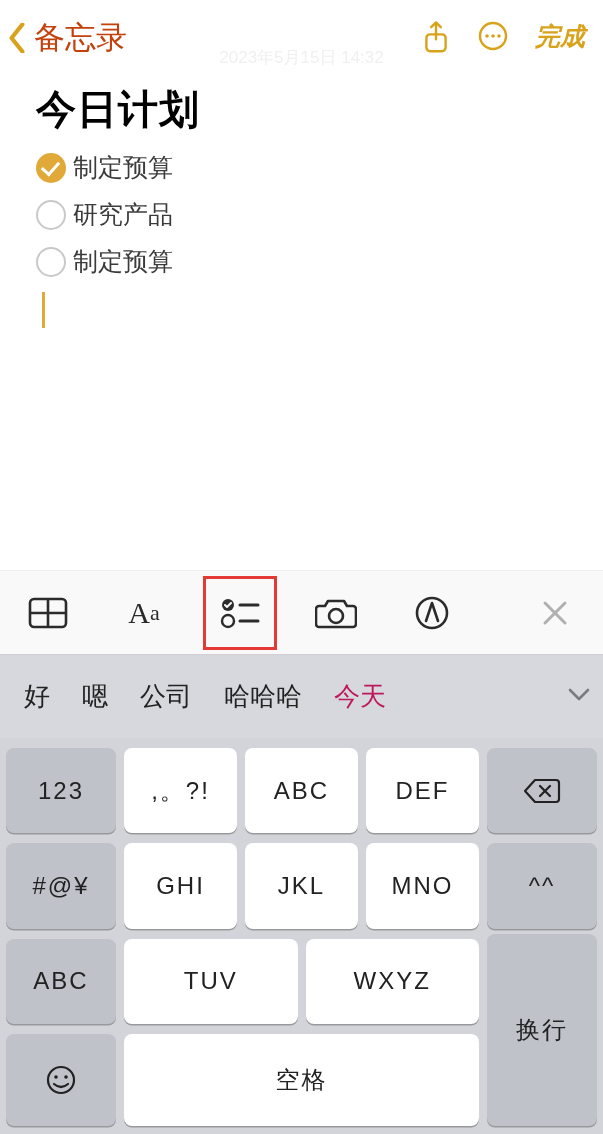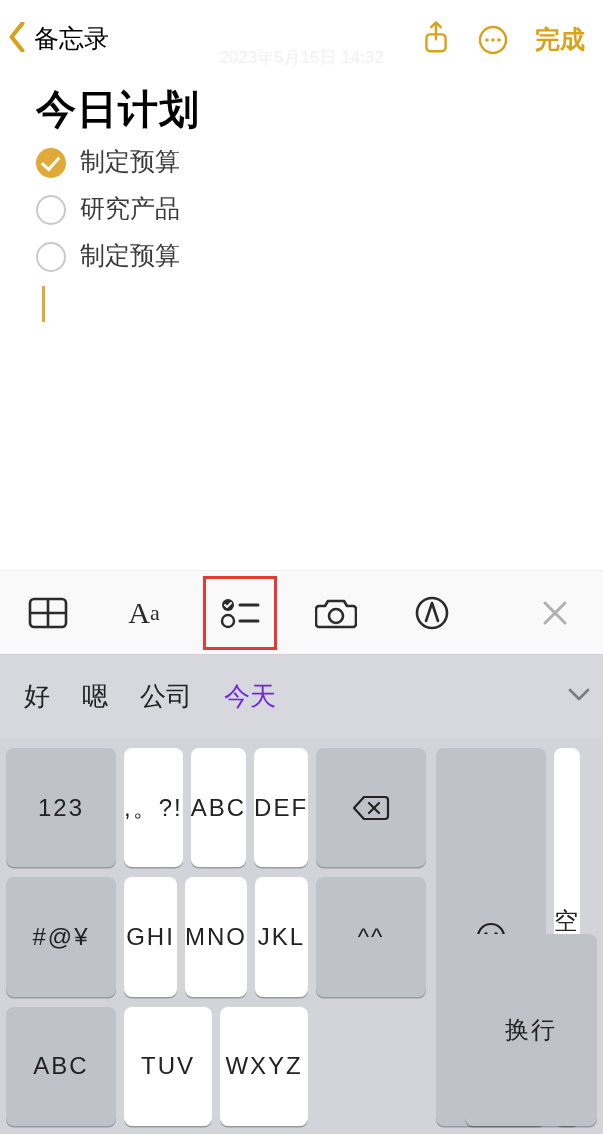"备忘录" .nav-left { align-items: none -> center; color: #000000 -> #c2410c; font-size: 25px -> 31px }
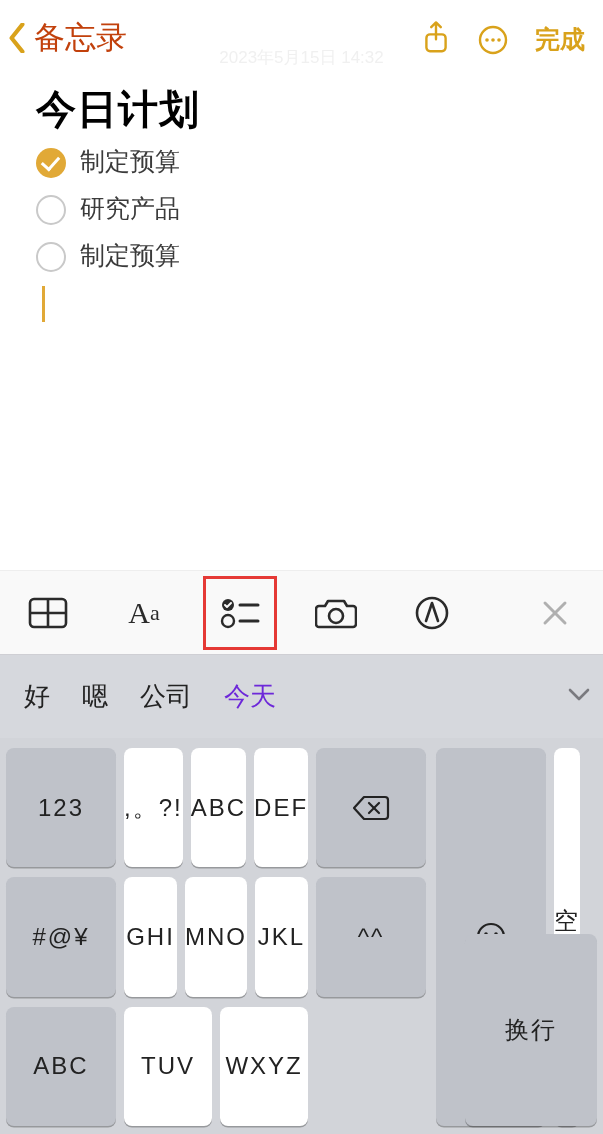"完成" .nav-right { align-items: flex-end -> flex-start; font-style: none -> italic }
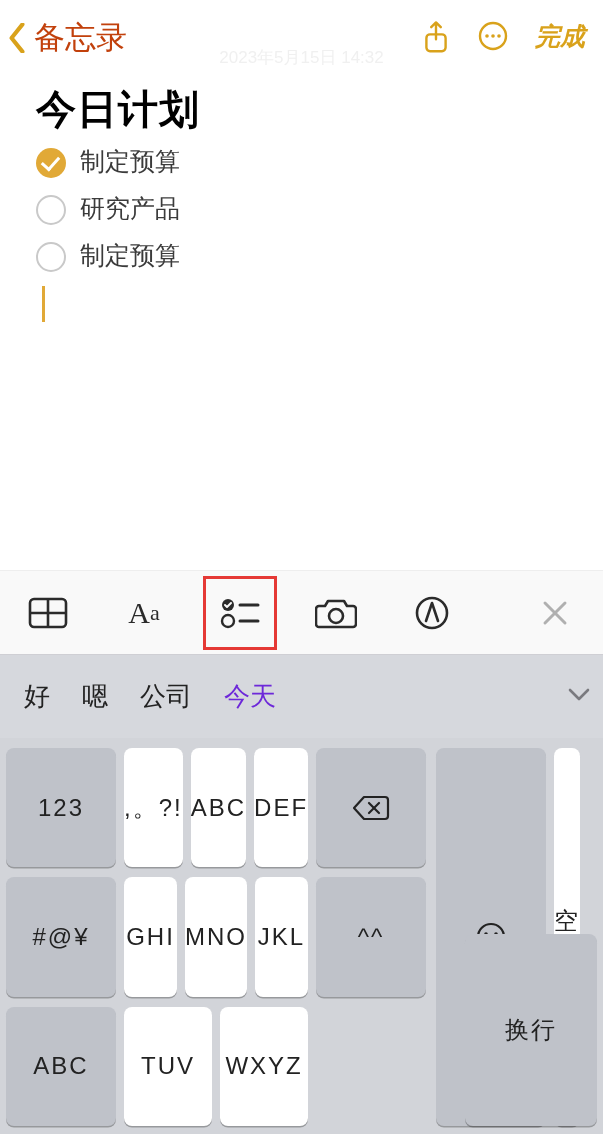"今日计划" .title { margin-bottom: 8px -> 14px }
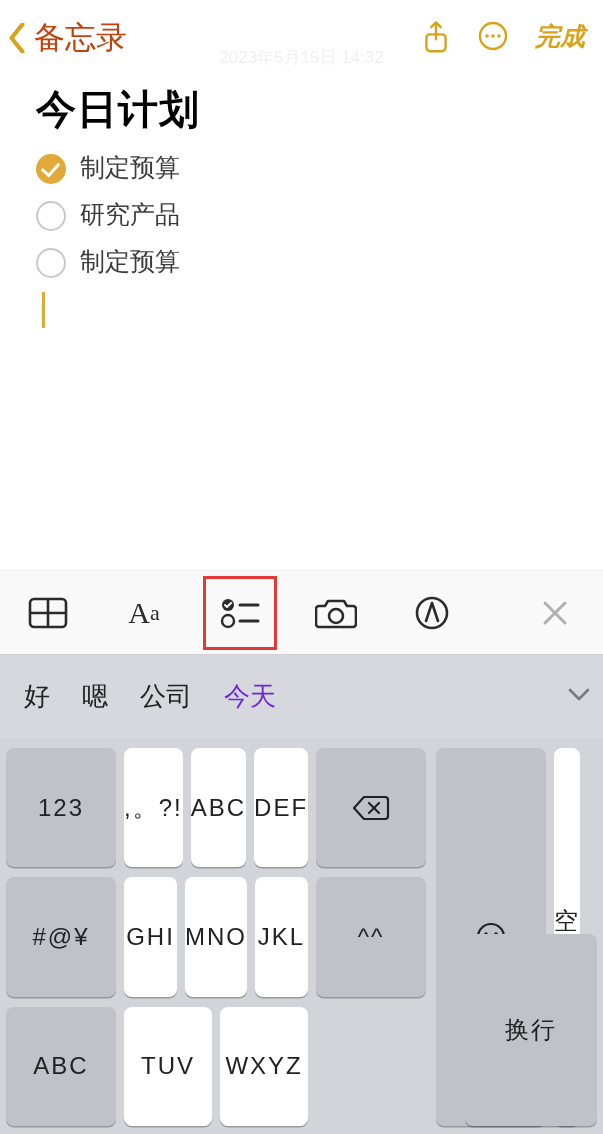"制定预算" .check-row { align-items: flex-end -> center; gap: 14px -> 7px }
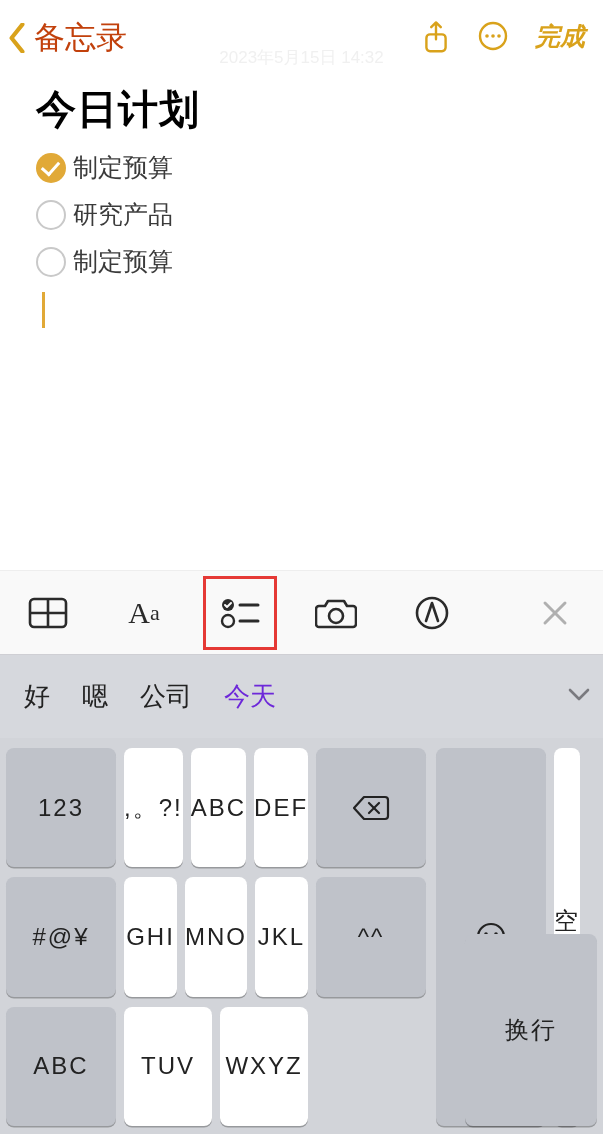"哈哈哈" div.sugg-item { html: none -> <div>哈哈哈</div> }
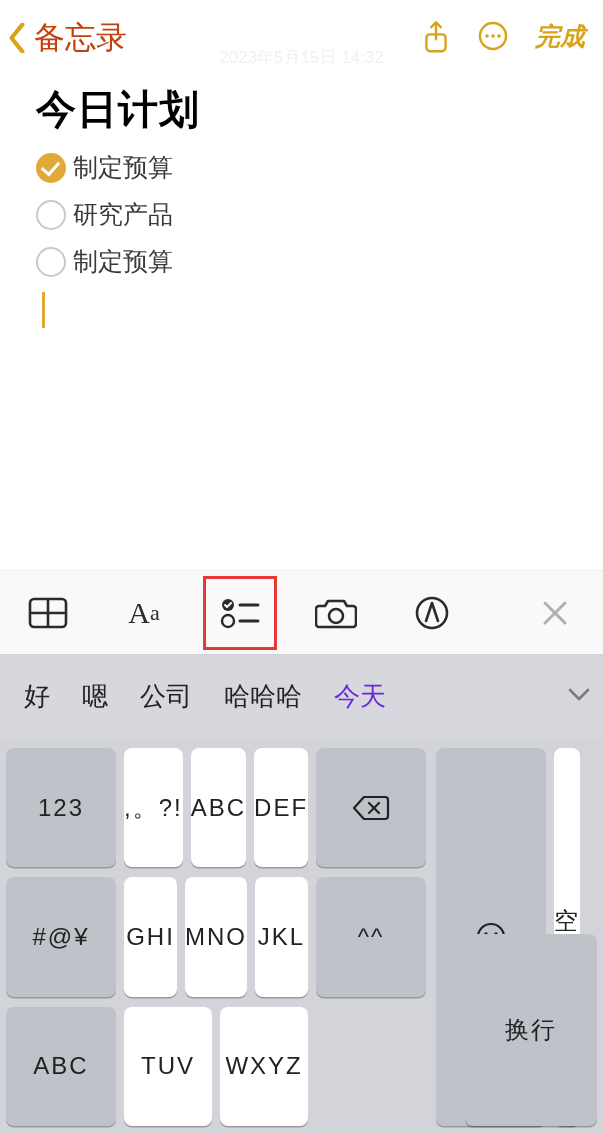"今天" .sugg-item.fade { color: #6d28d9 -> #be185d }
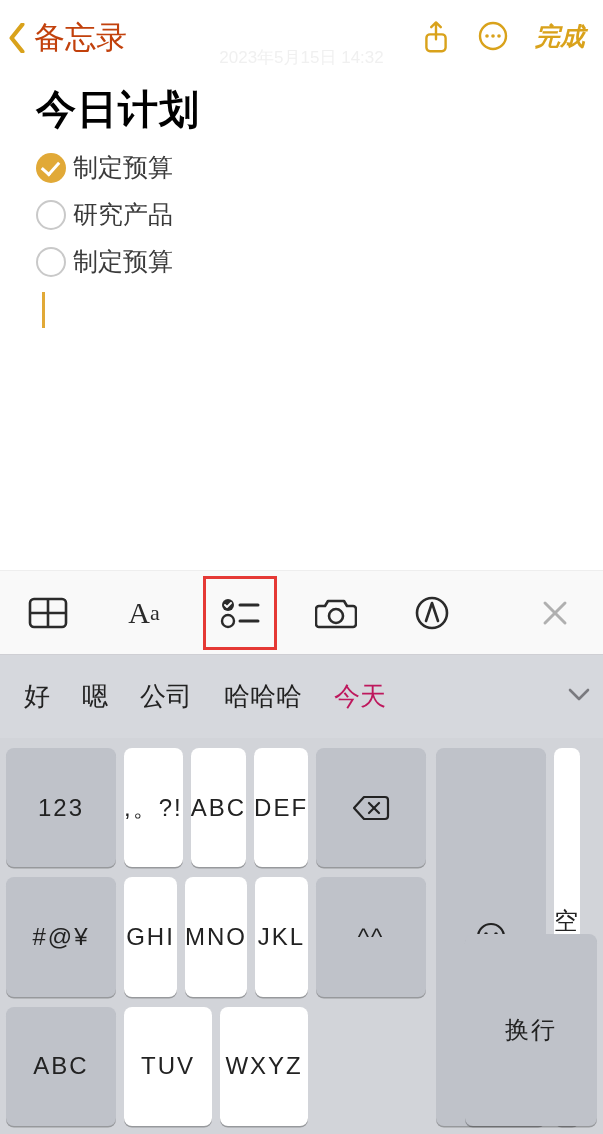"123" .kbd { flex-direction: row -> column }
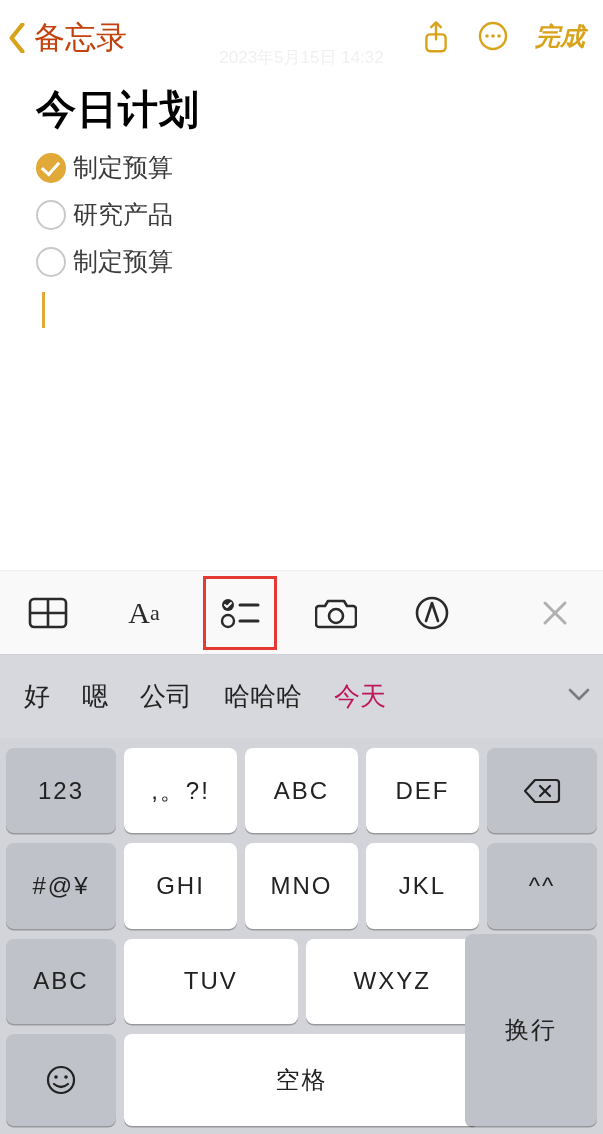"MNO" div.key { order: before "JKL" -> after "JKL" }
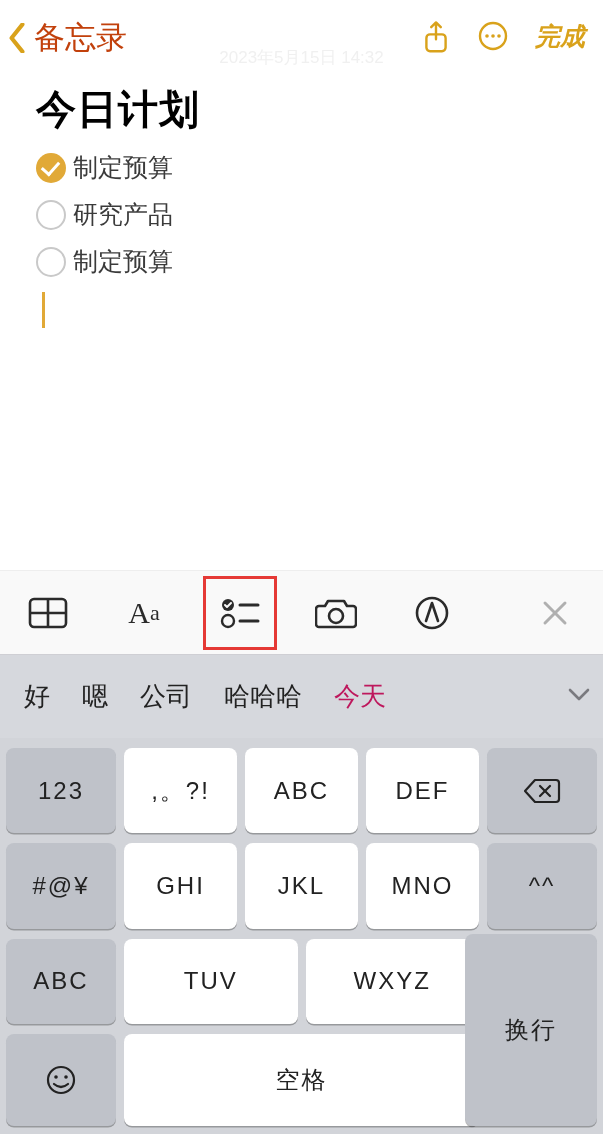"换行" div.key { width: 132px -> 110px }
